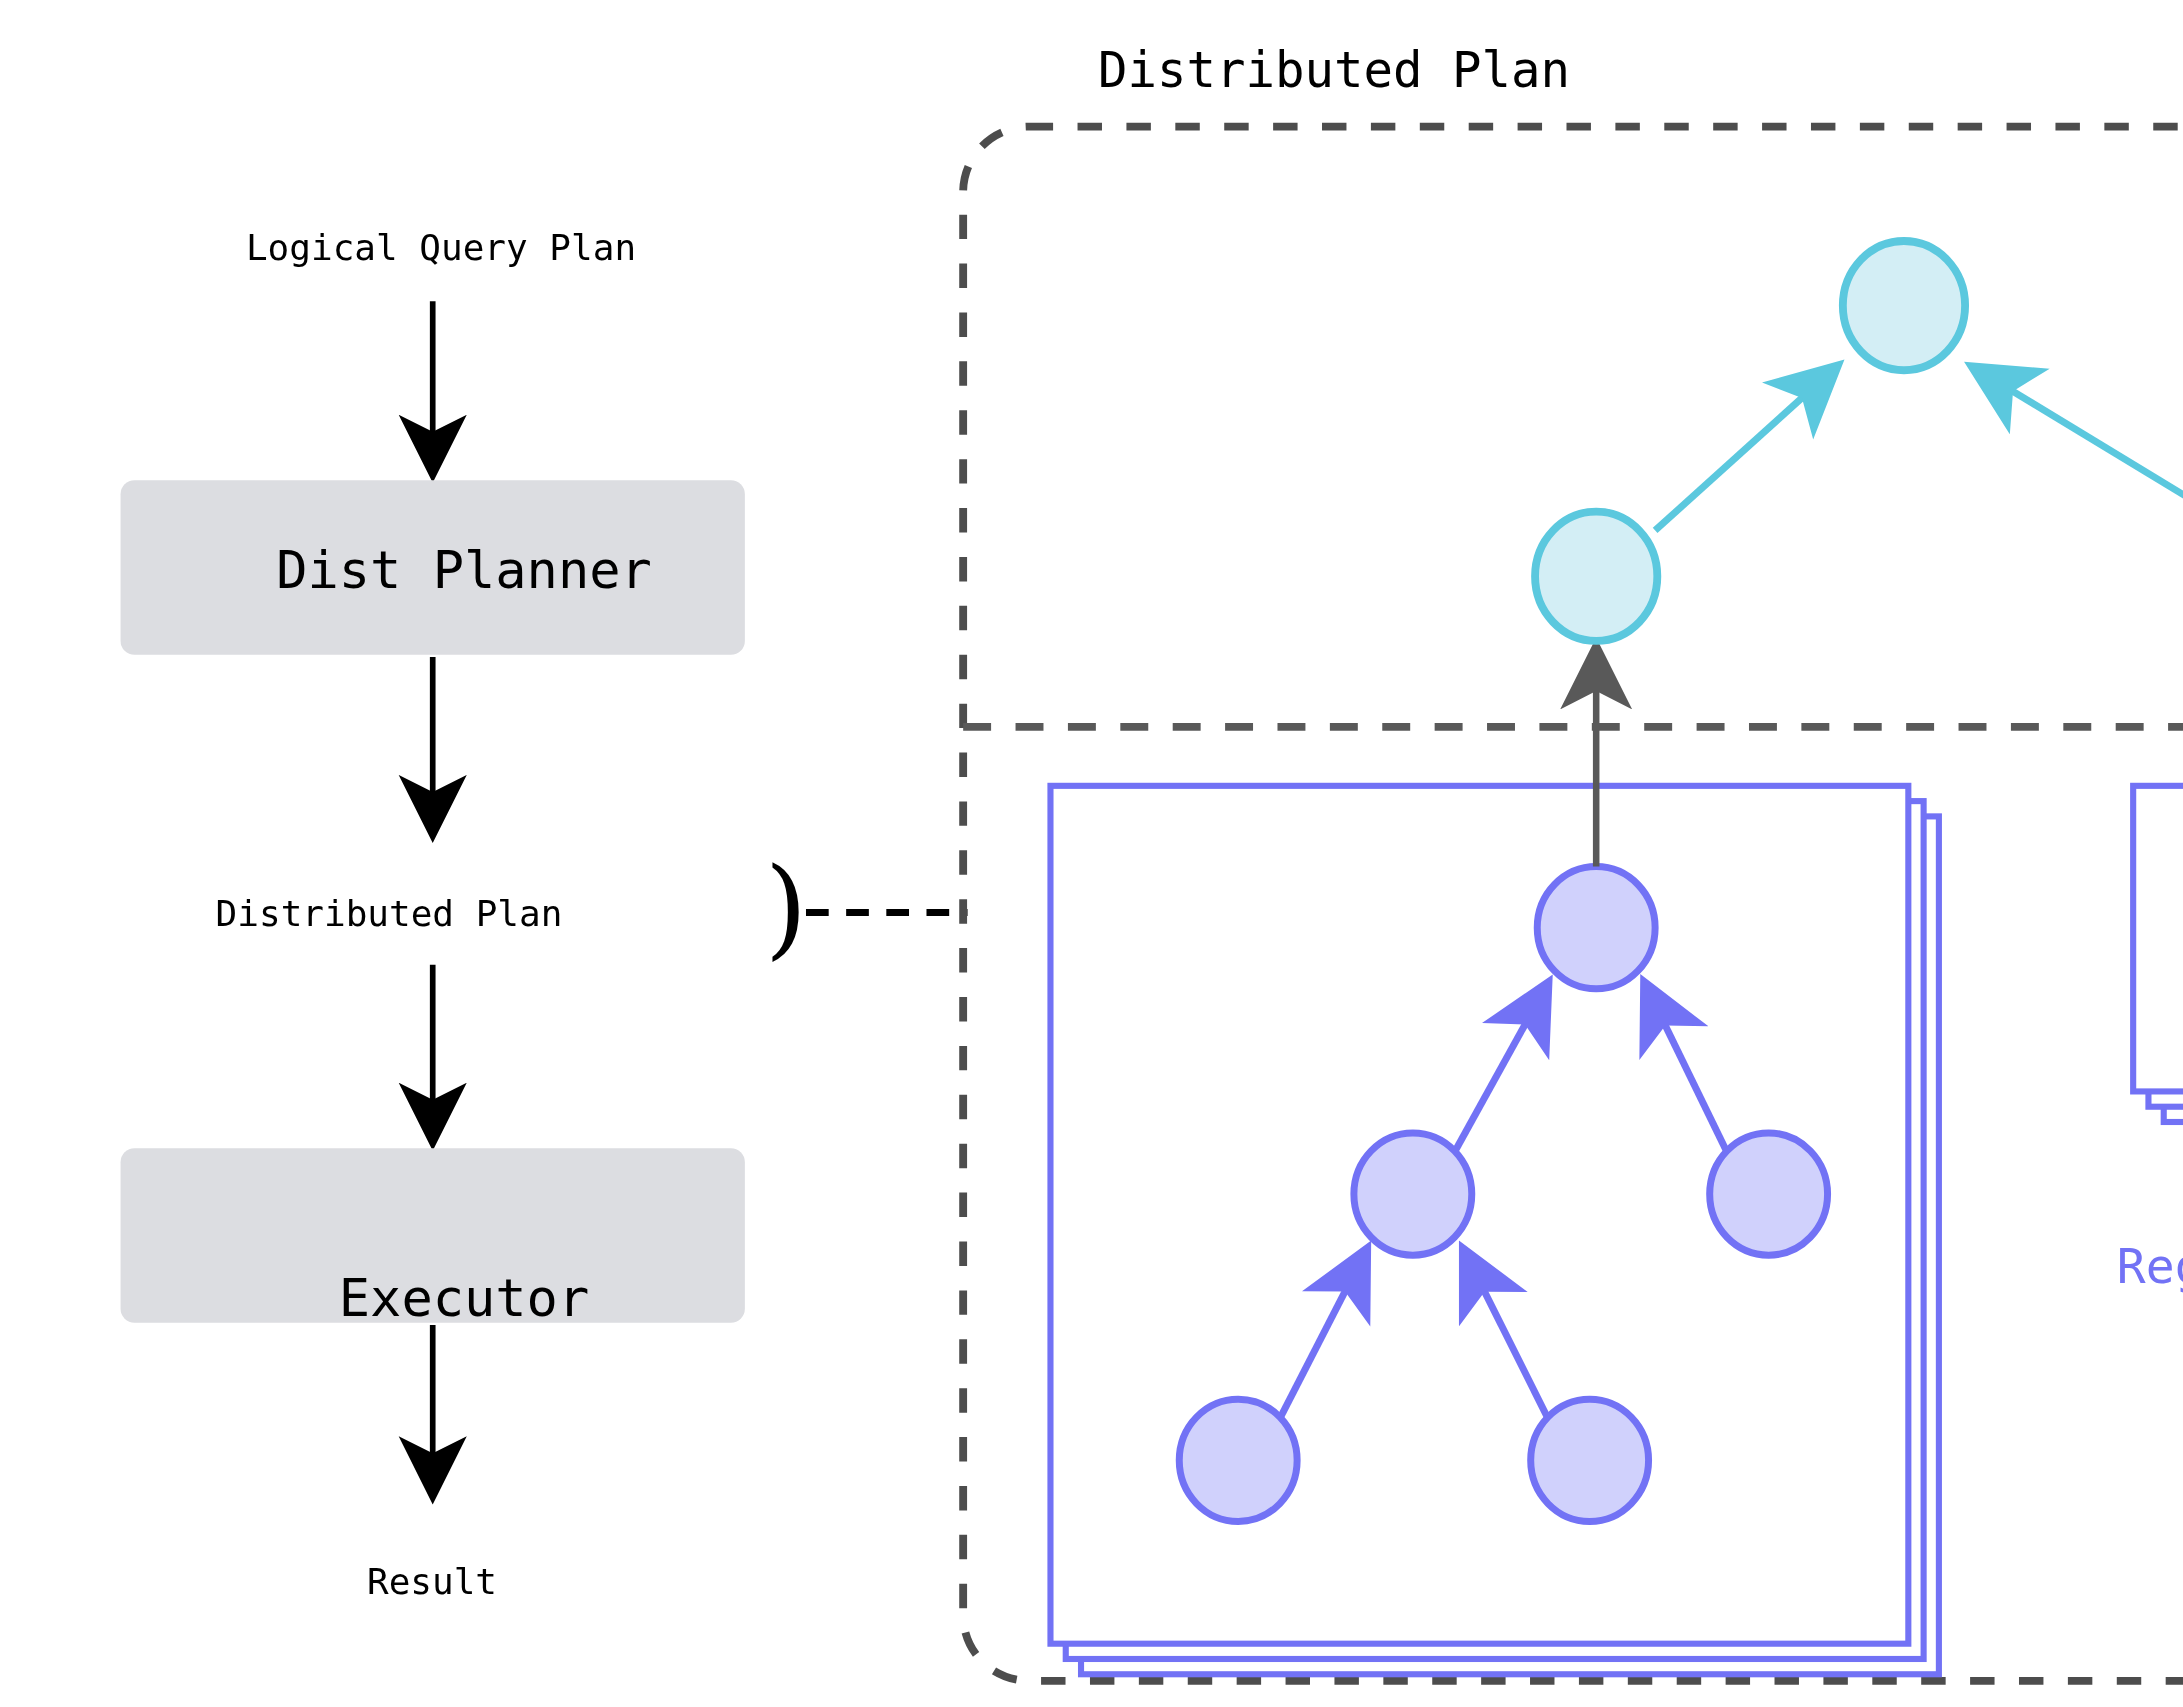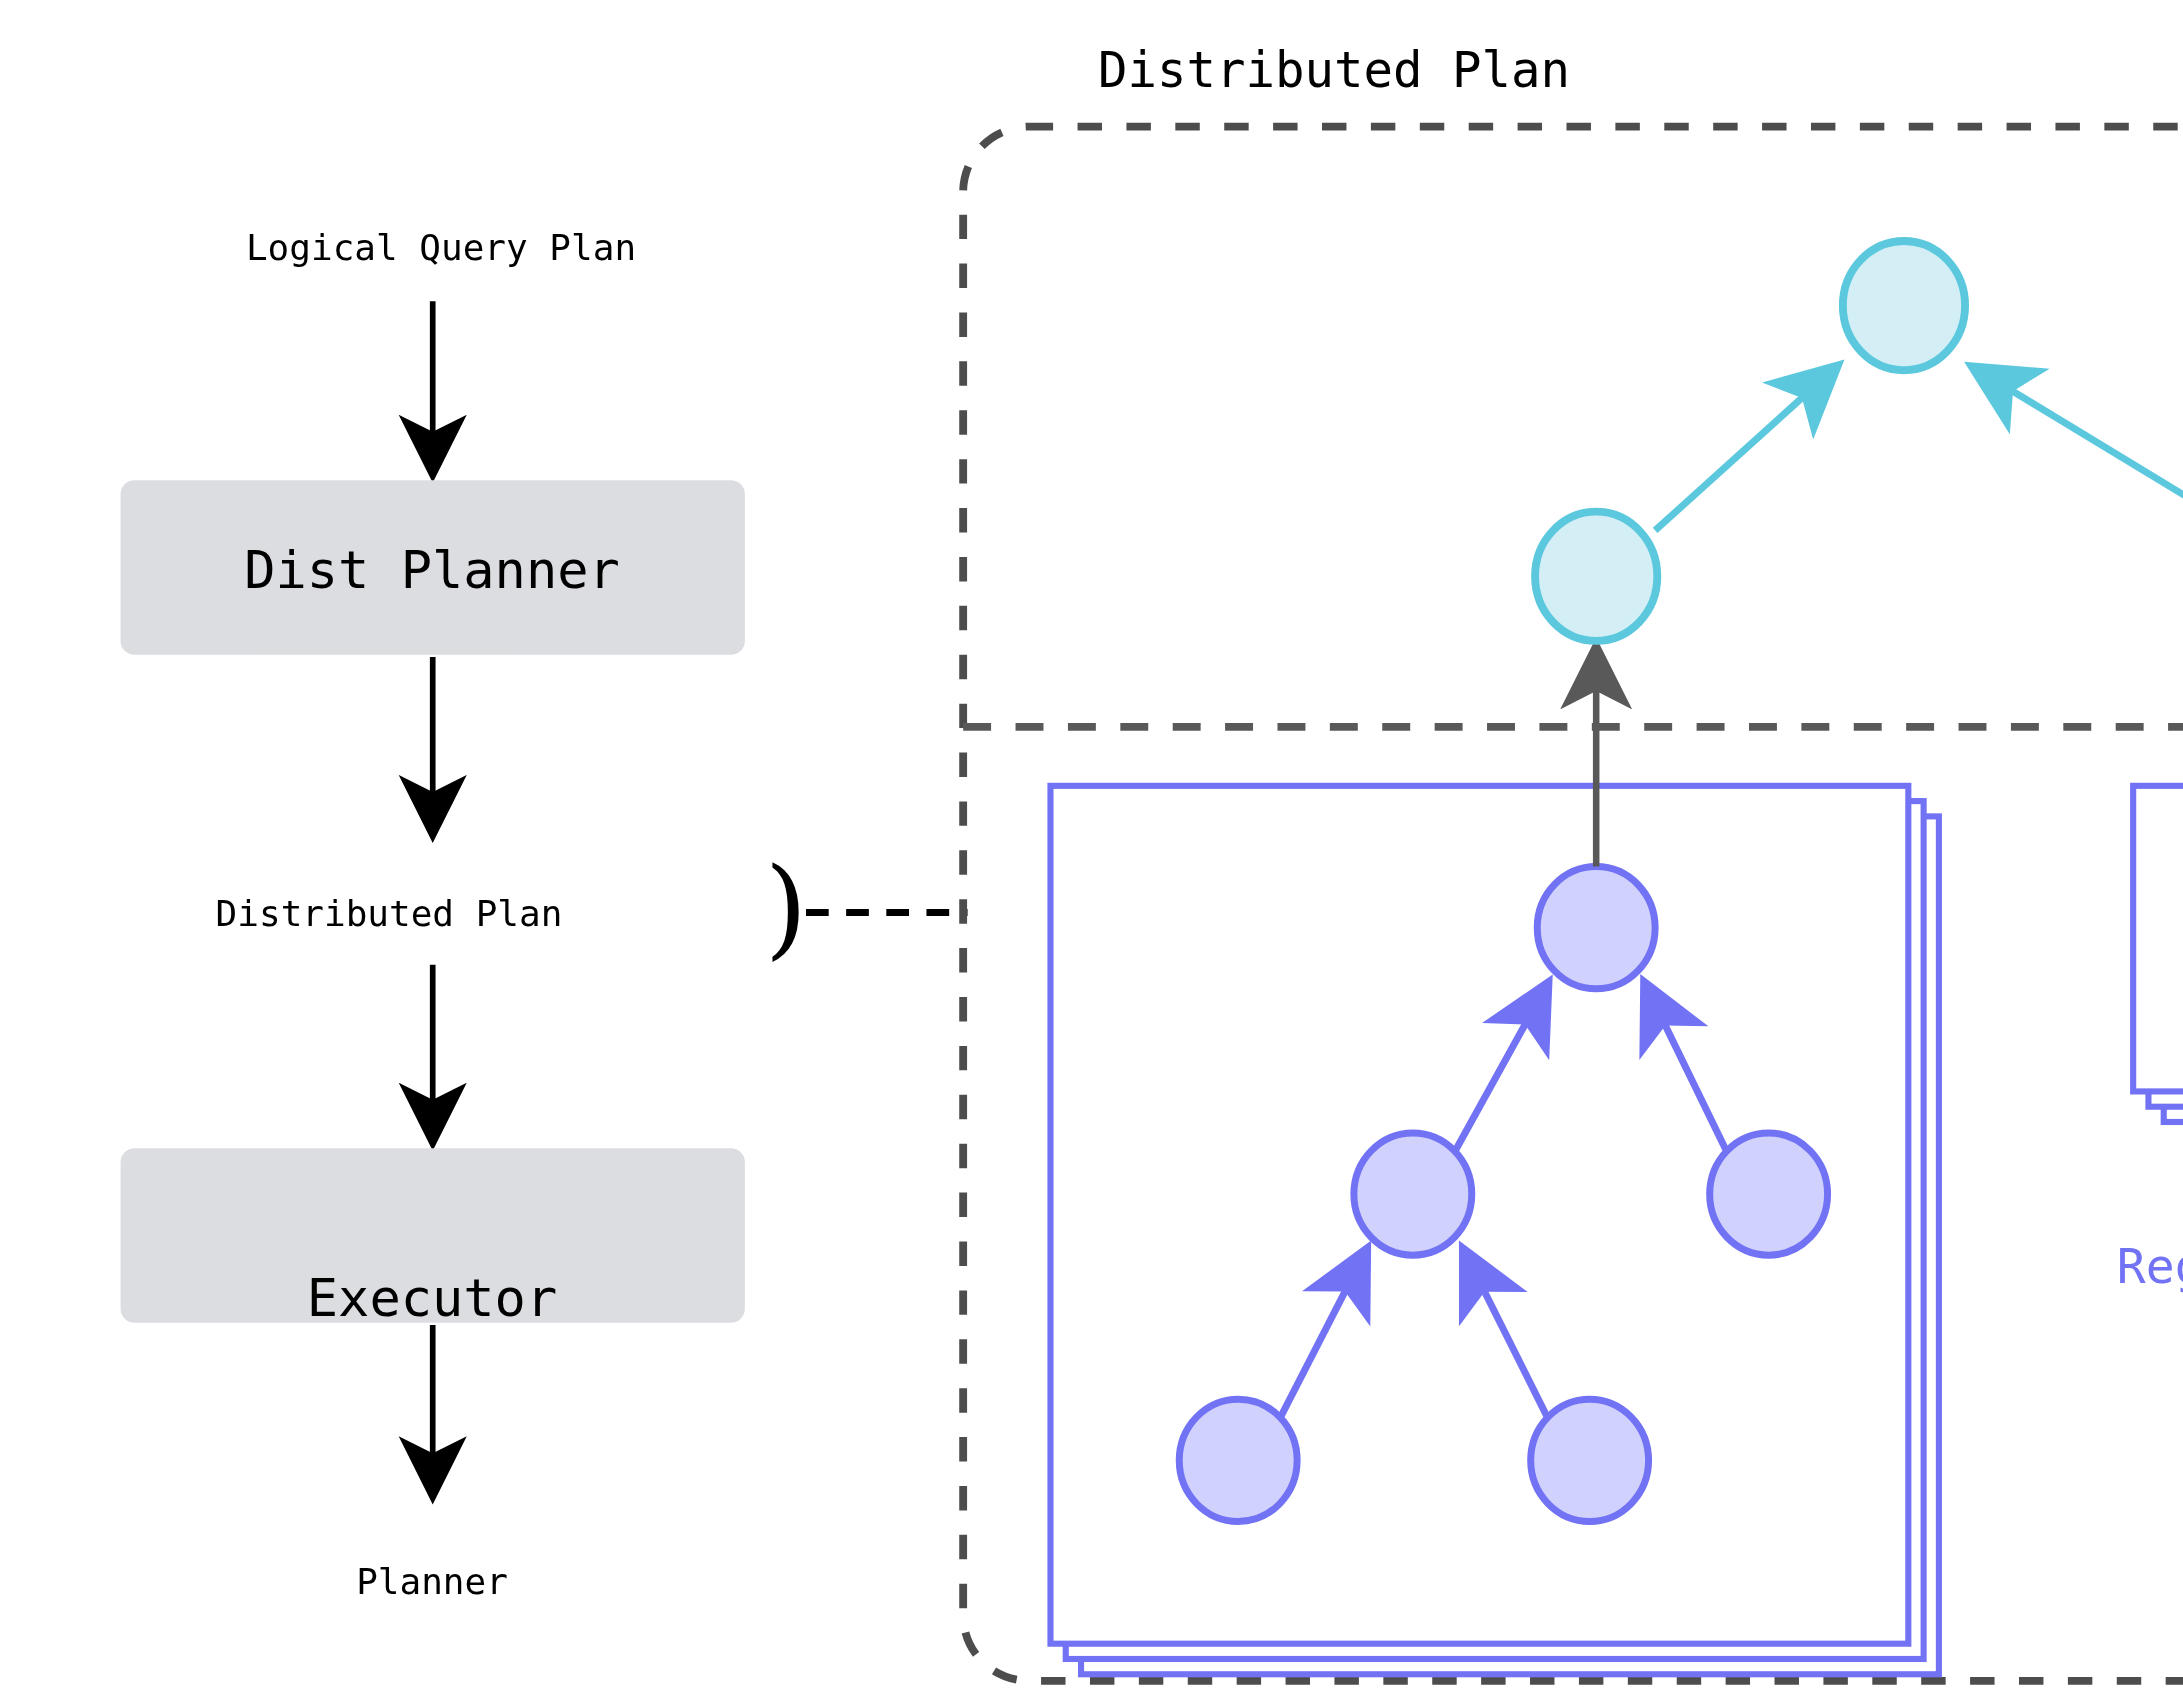"Dist Planner" .t-node { margin-left: none -> 32px }
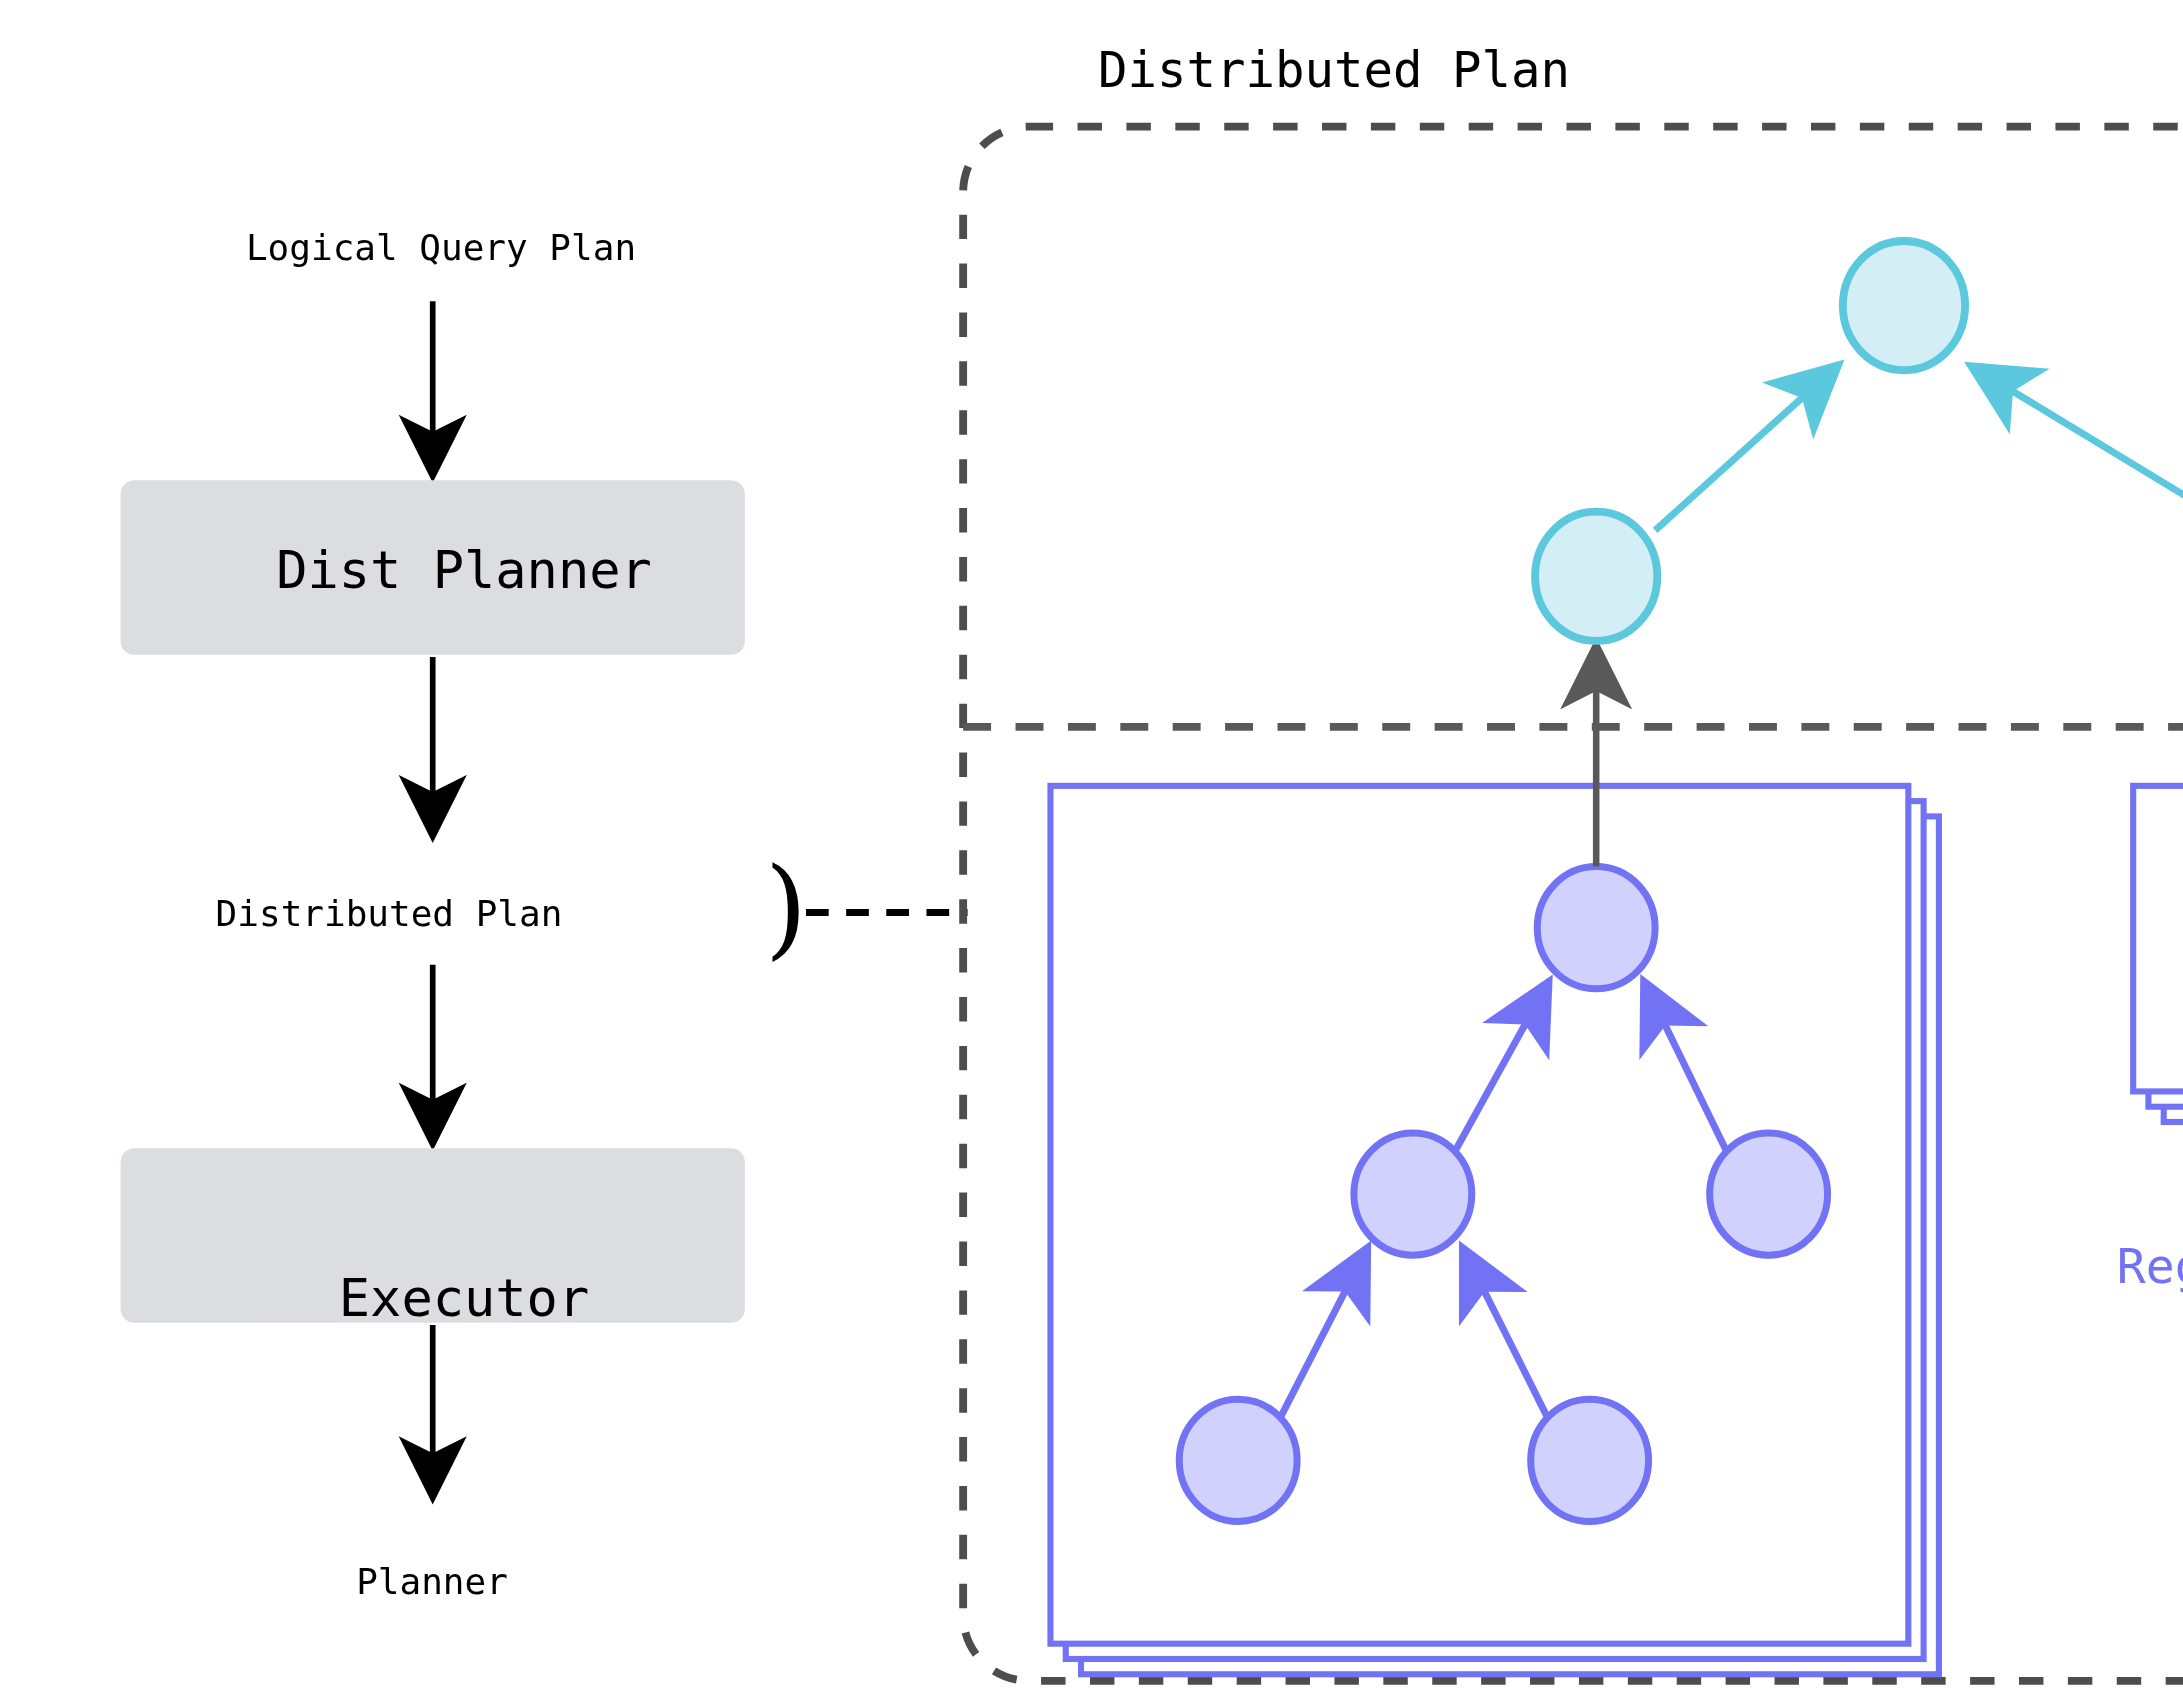"Planner" div.lbl { text: Planner -> Result }
